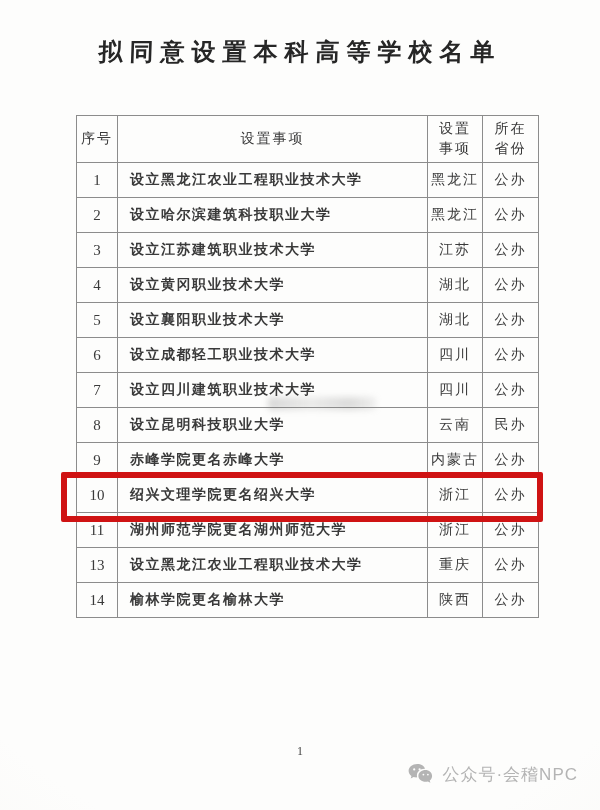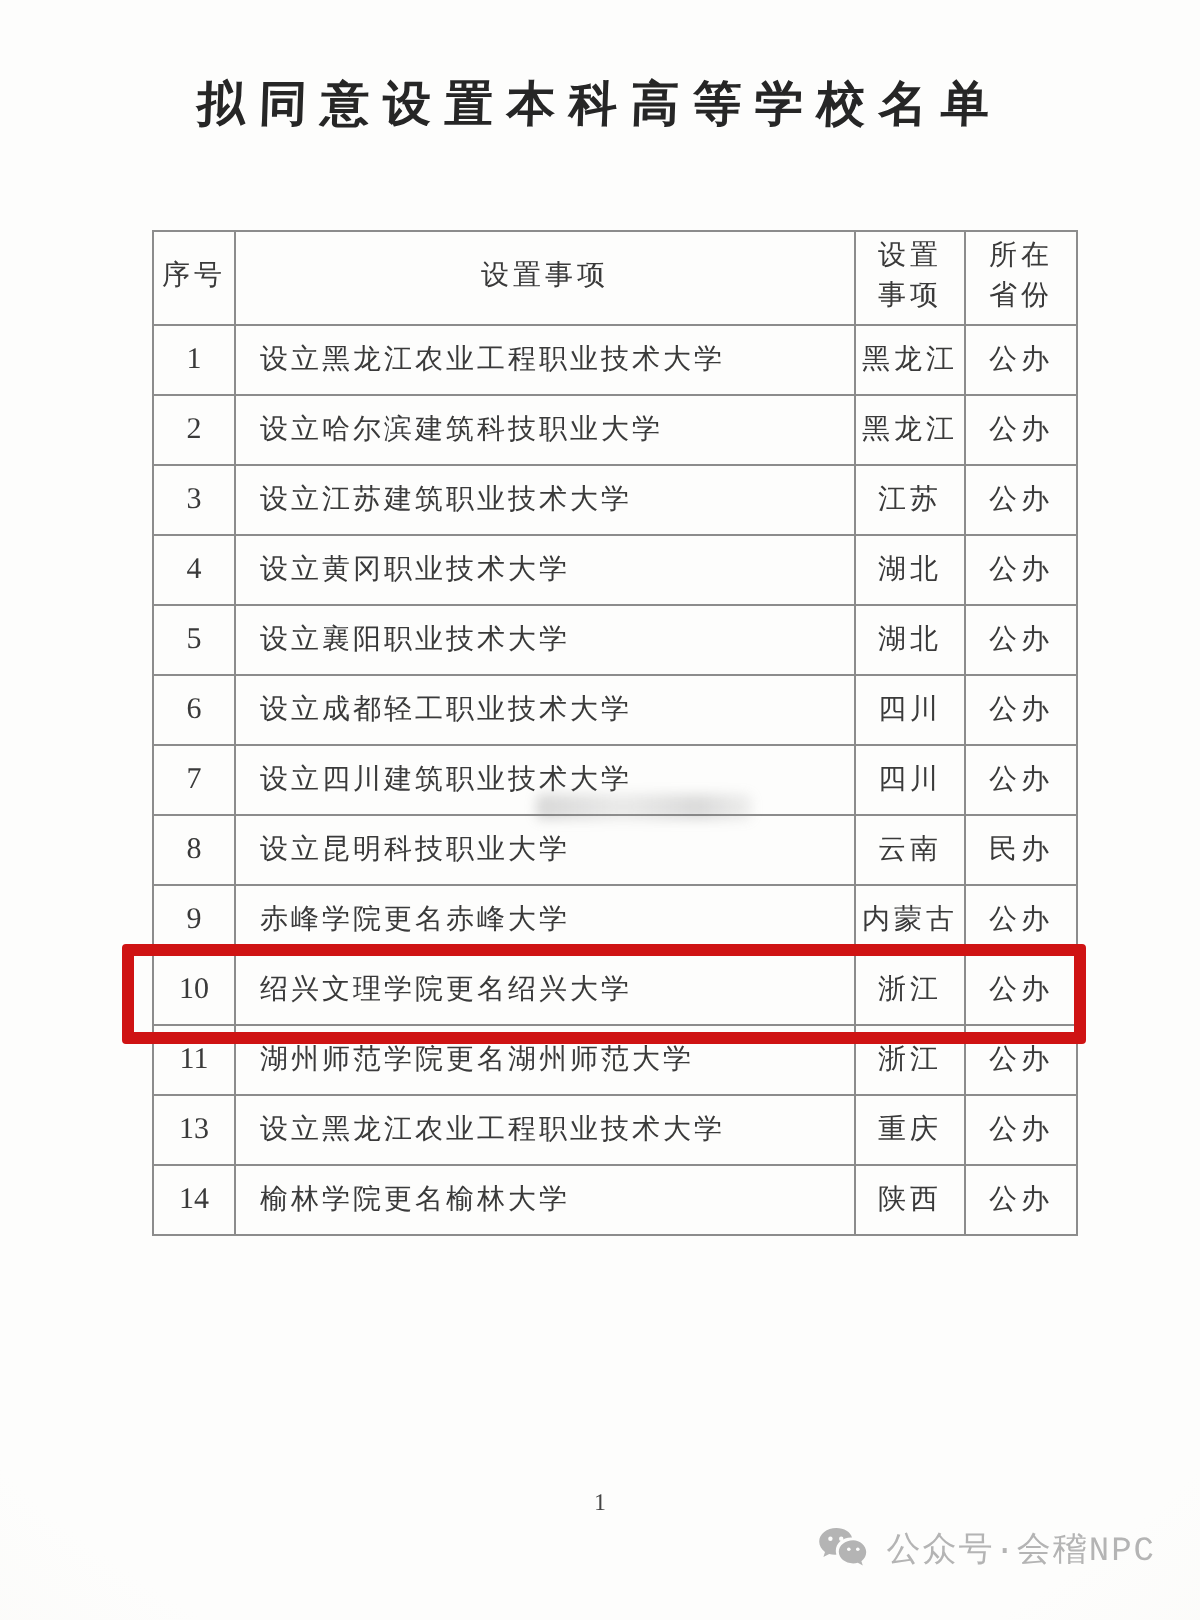"设立黑龙江农业工程职业技术大学" tbody td.item { font-weight: none -> bold }
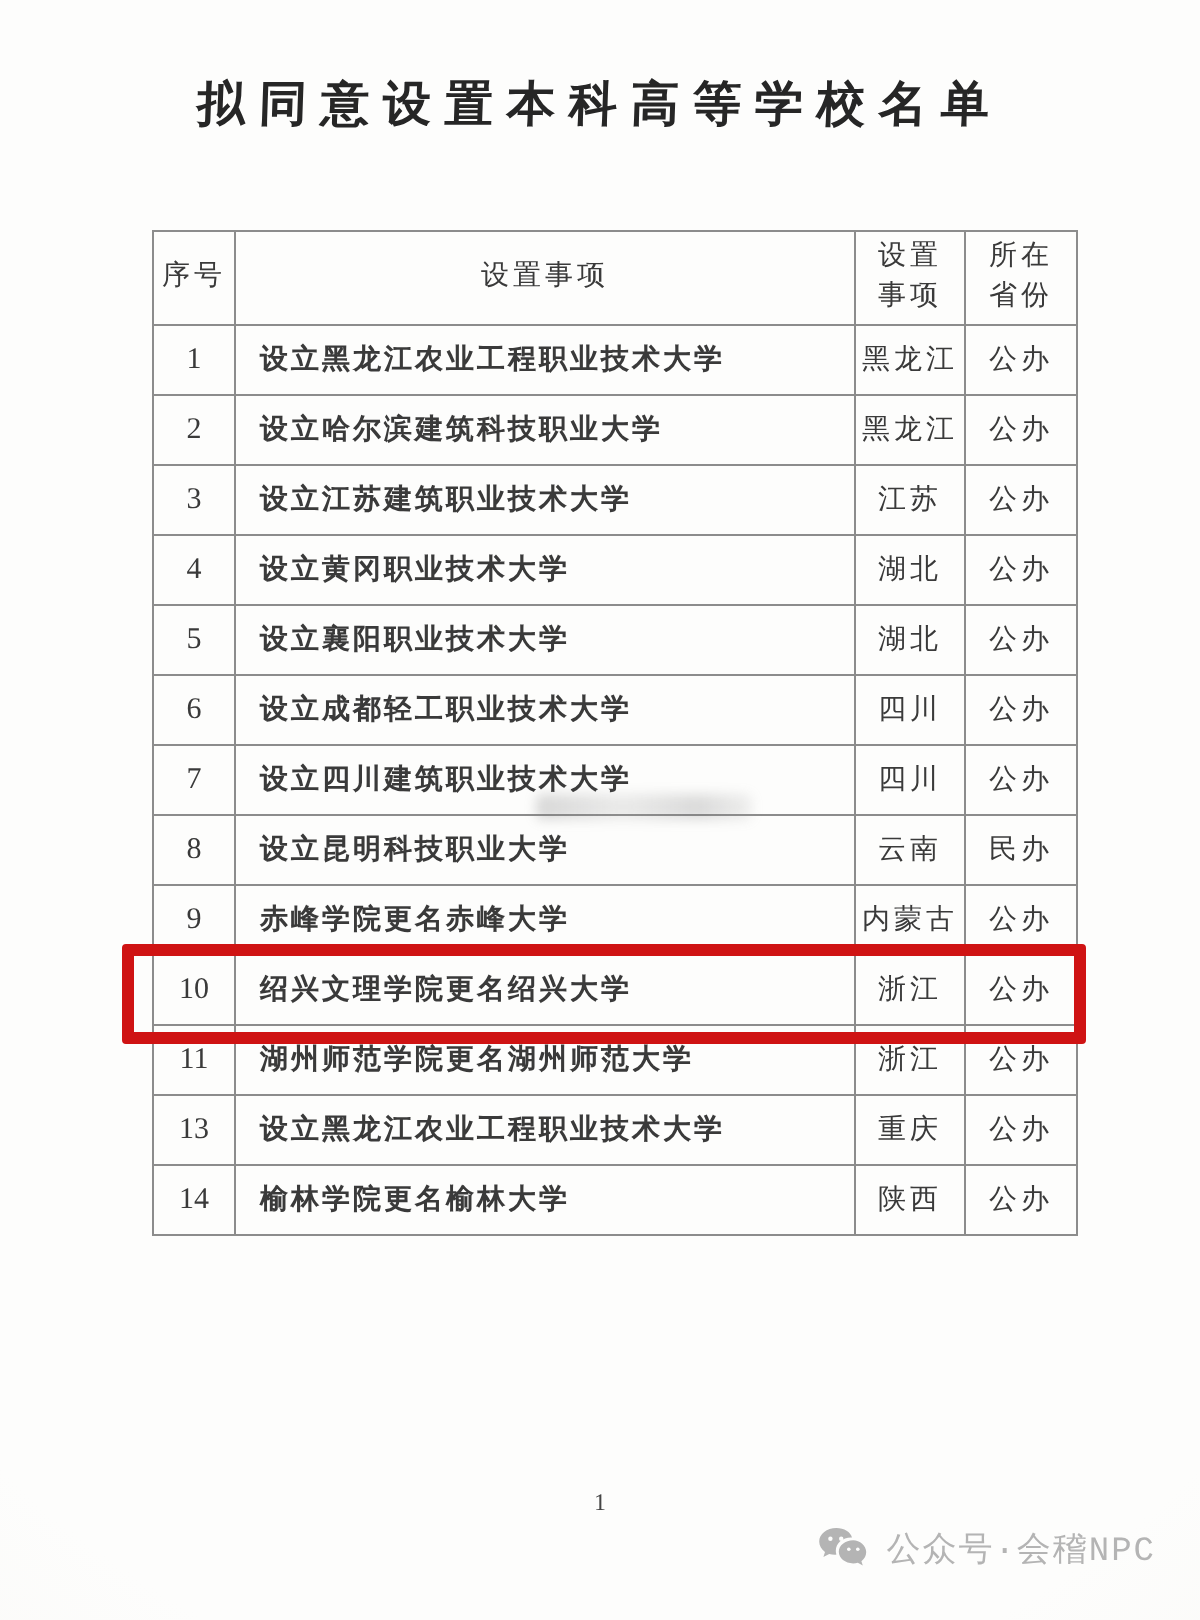"公众号·会稽NPC" .footer-watermark { font-family: Liberation Mono, monospace -> Liberation Sans, sans-serif }
